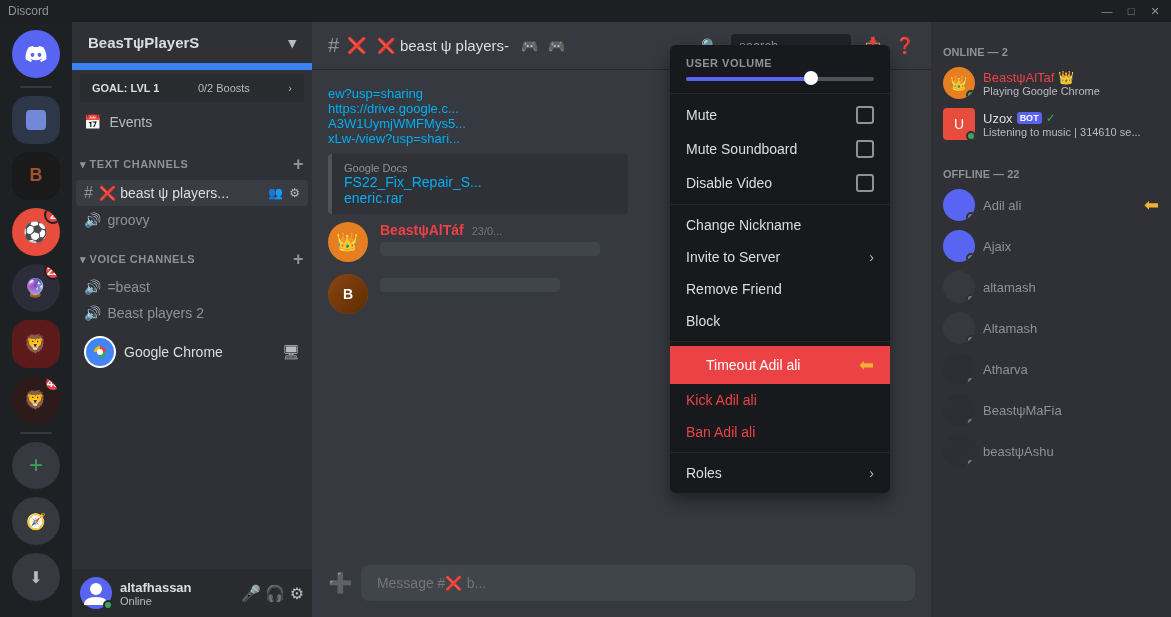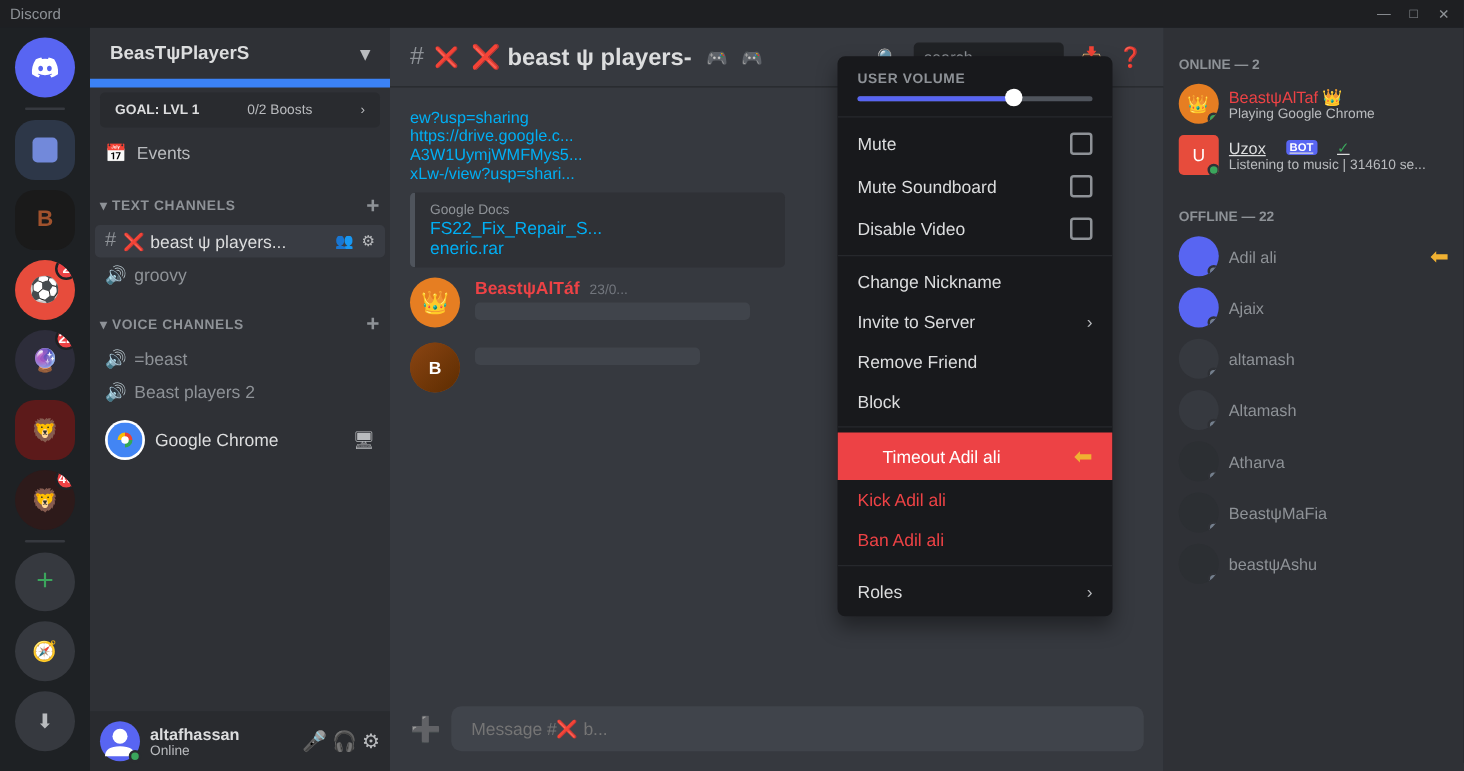"❌ beast ψ players-" span { font-size: 19px -> 15px; font-weight: 700 -> 400 }
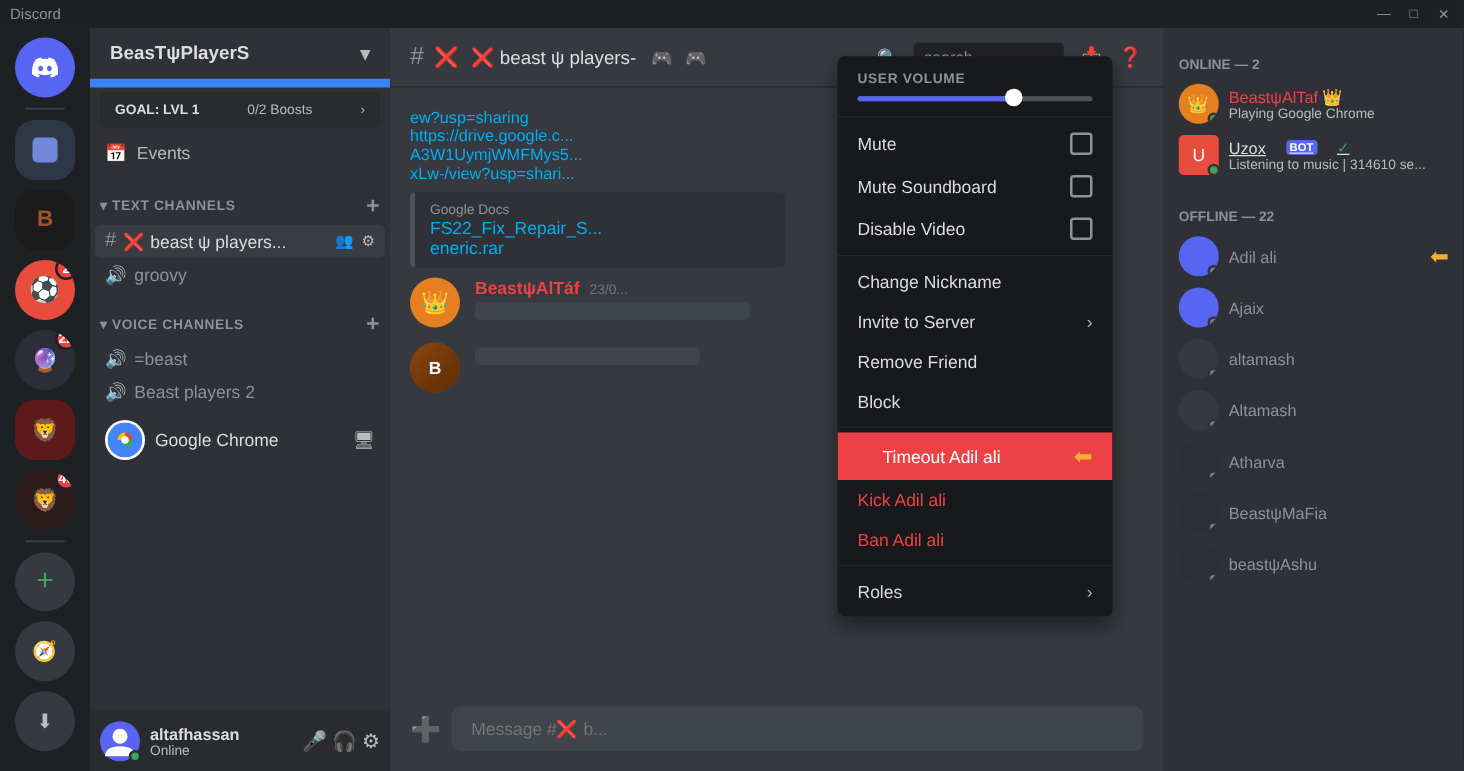"Uzox" div { gap: 16px -> 4px; text-decoration: underline -> none }
